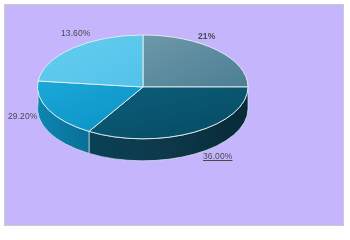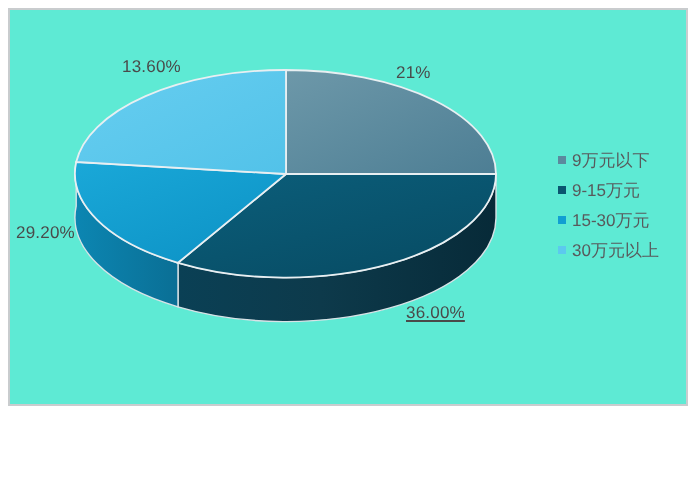"13.60%" #chart-frame { background: #5eead4 -> #c4b5fd; height: 199px -> 222px }
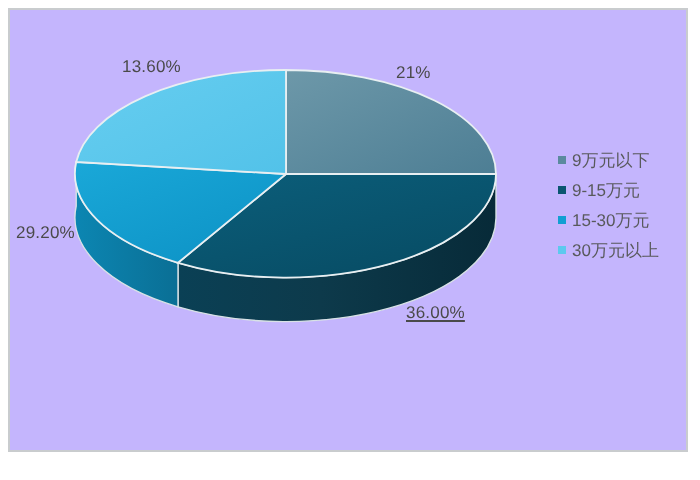"21%" #label-slice-0 { font-weight: none -> bold }
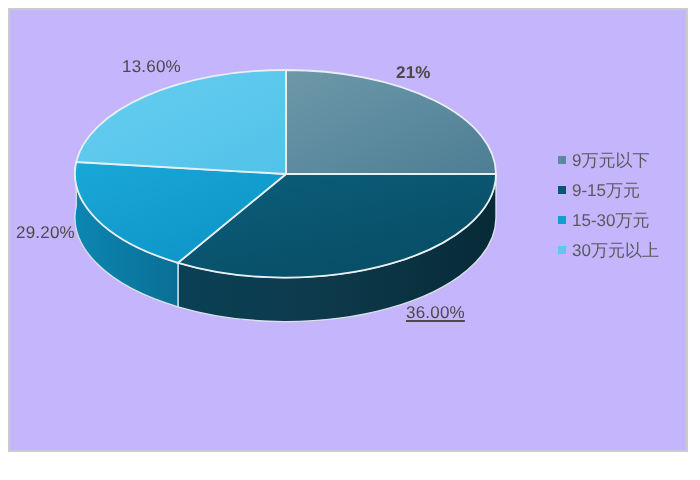"9万元以下" div { html: <div> <div> <span></span> <span>9万元以下</span> </div> <div> <span></span> <span>9-15万元</span> </div> <div> <span></span> <span>15-30万元</span> </div> <div> <span></span> <span>30万元以上</span> </div> </div> -> none }
